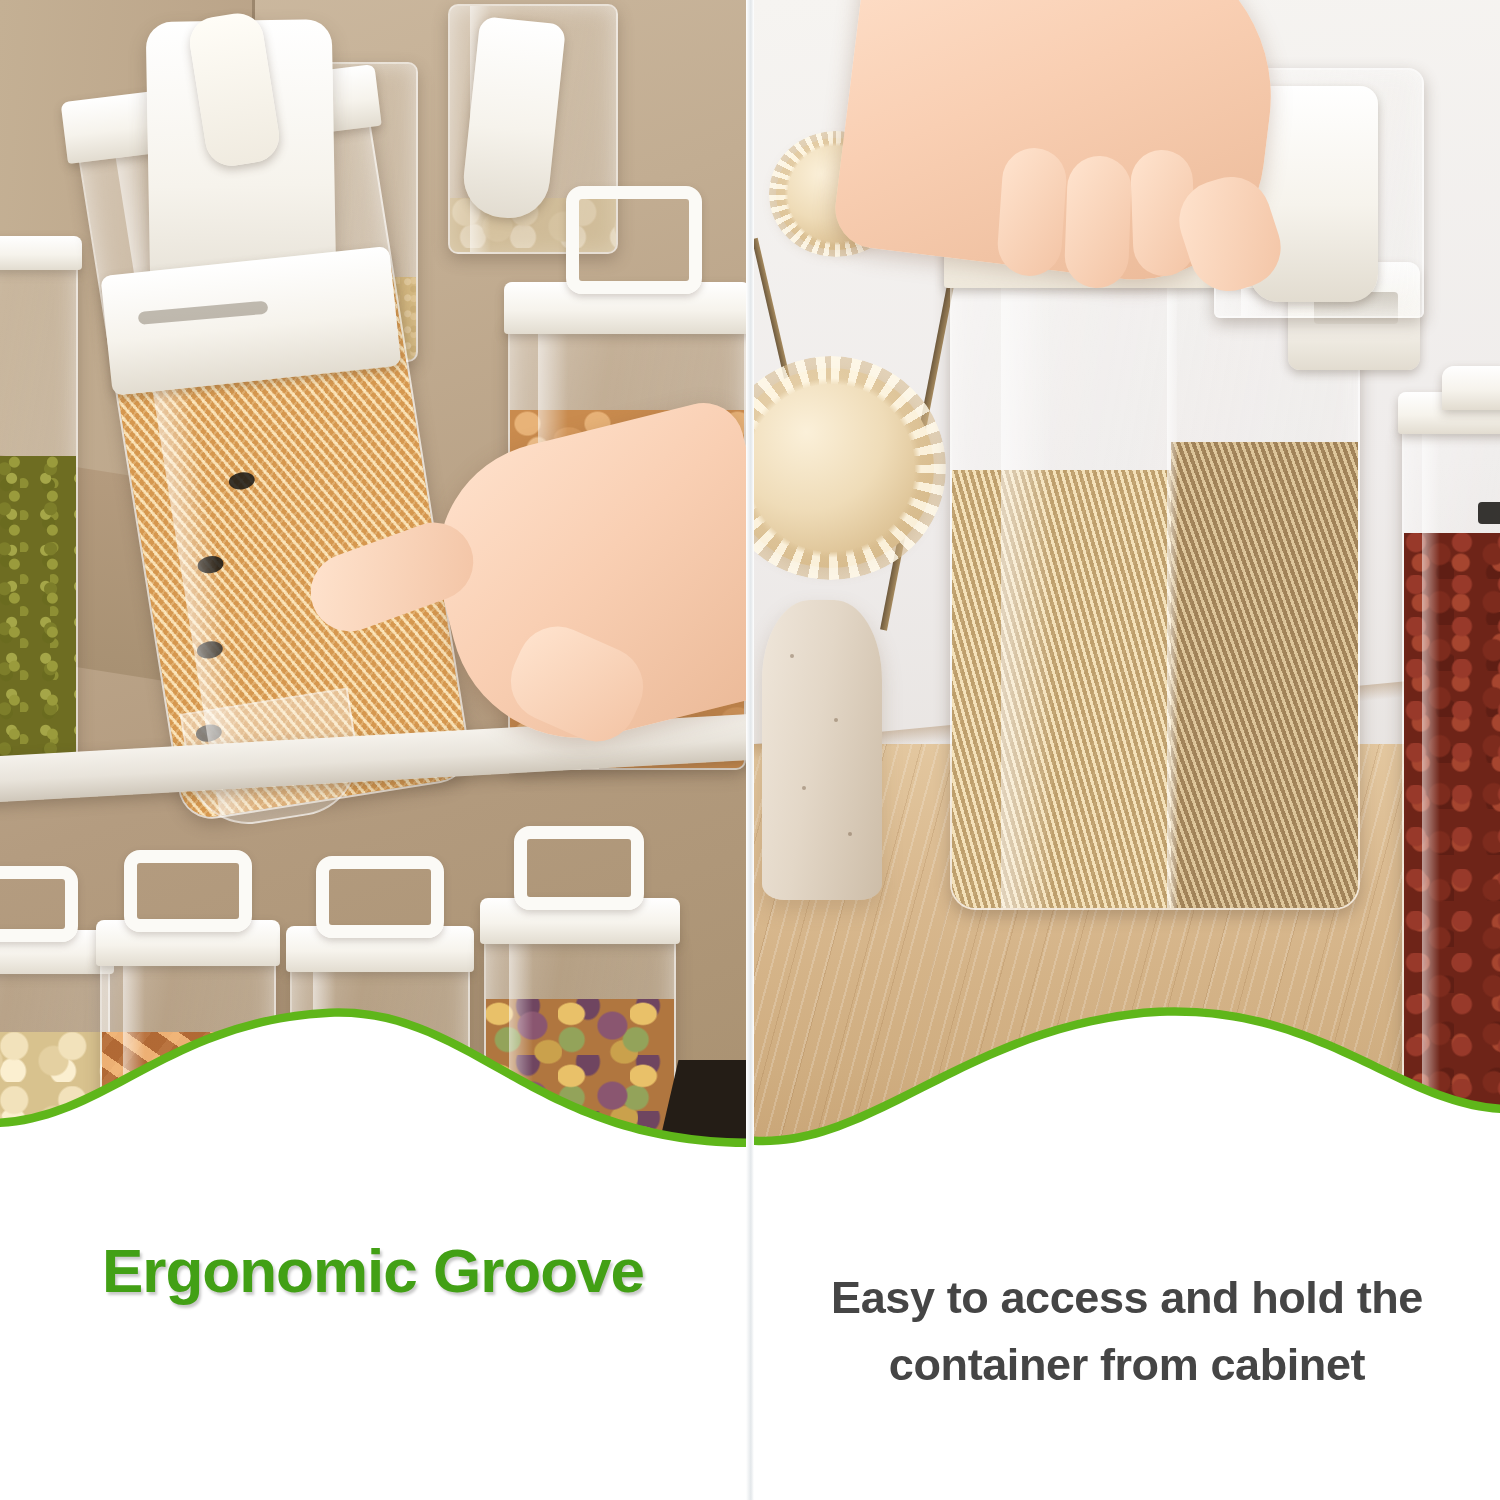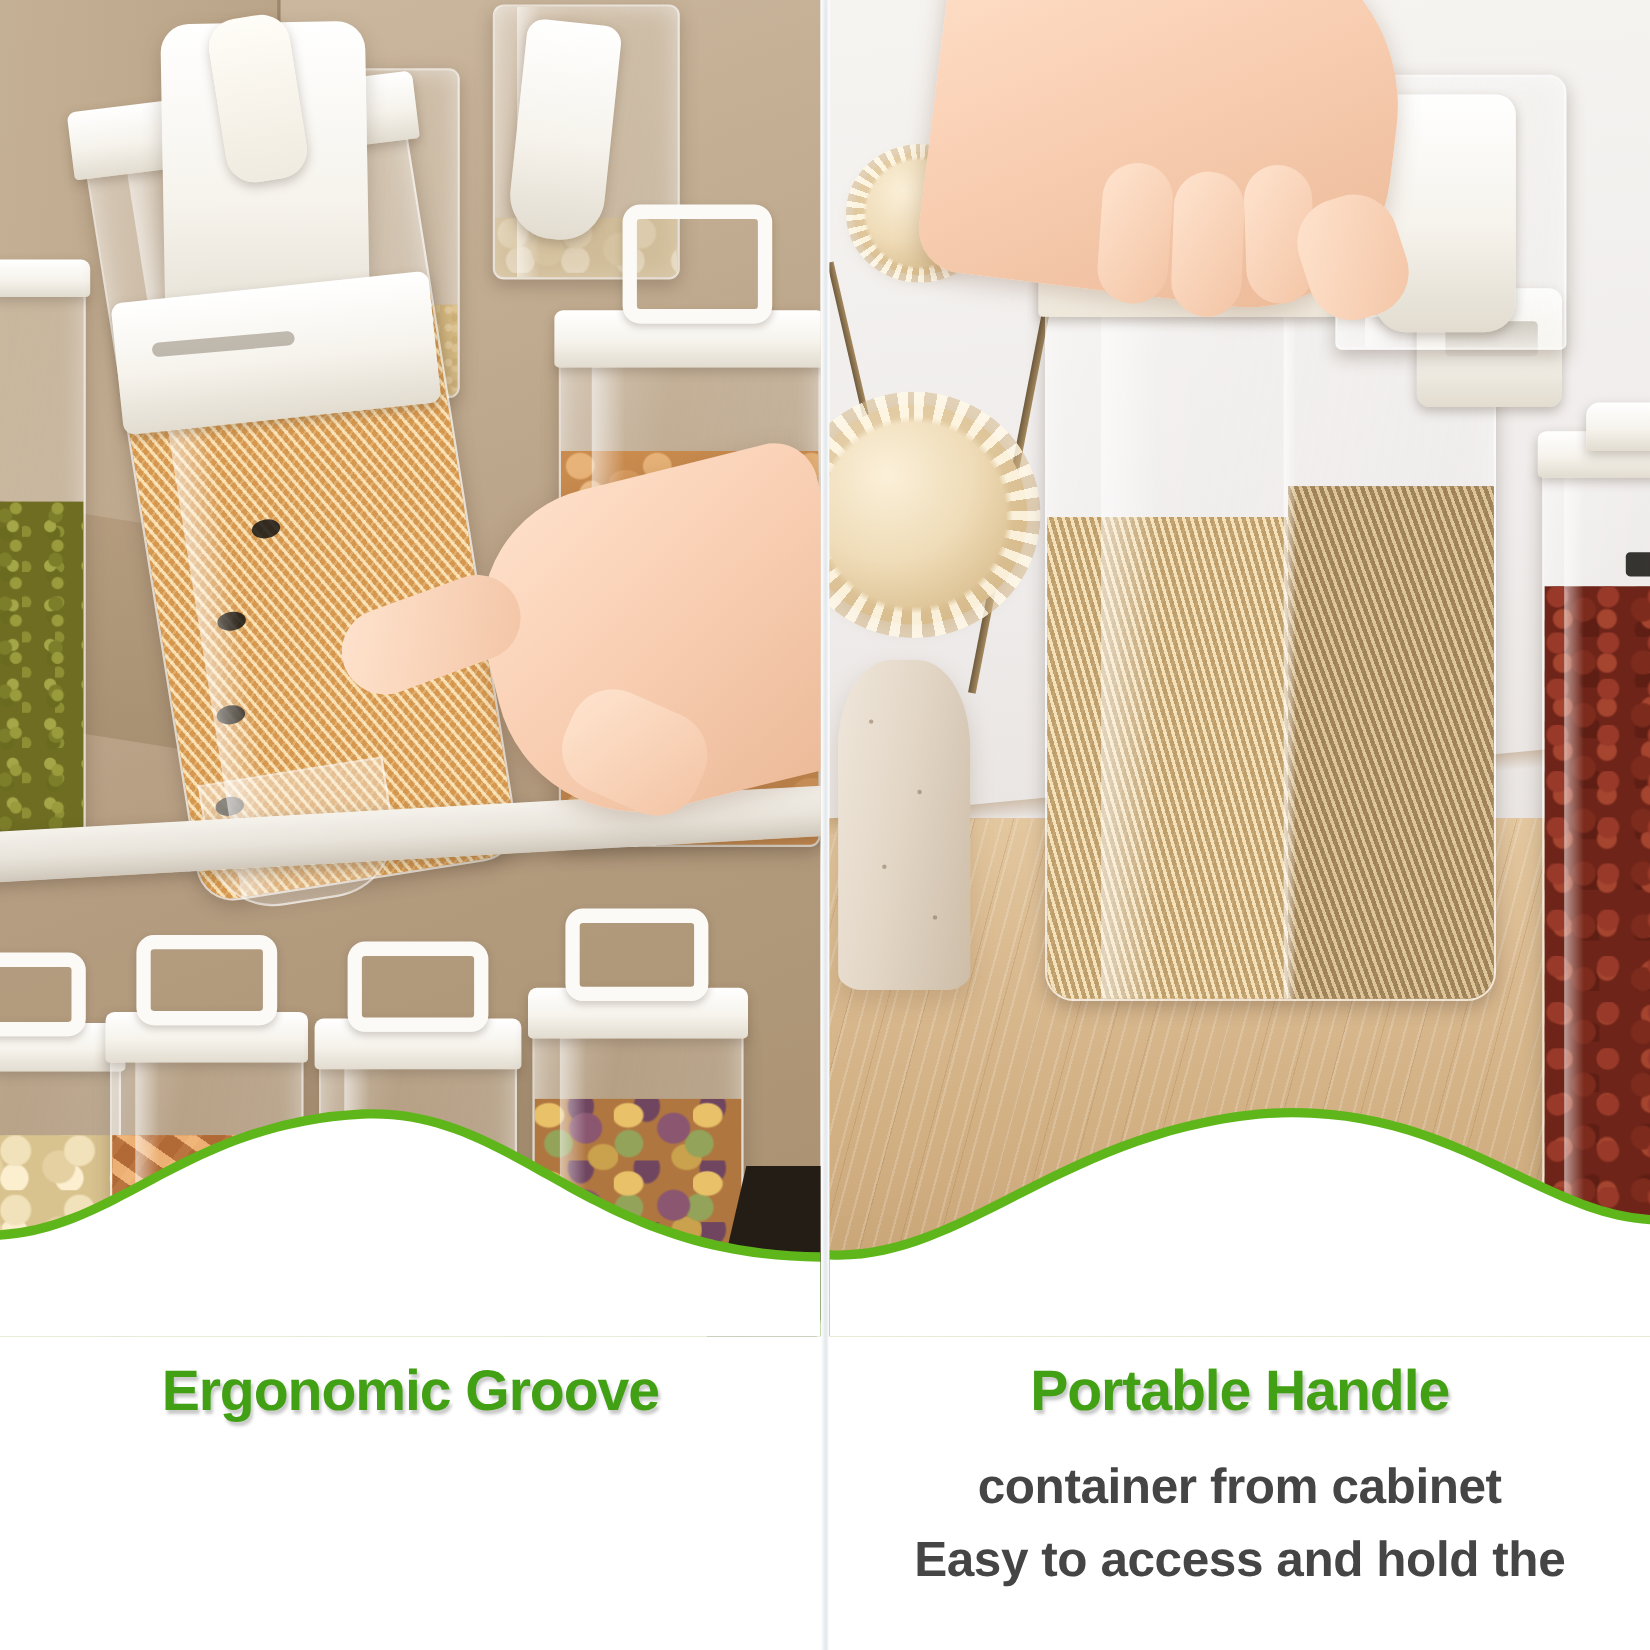"Ergonomic Groove" .headline { font-size: 52px -> 62px }
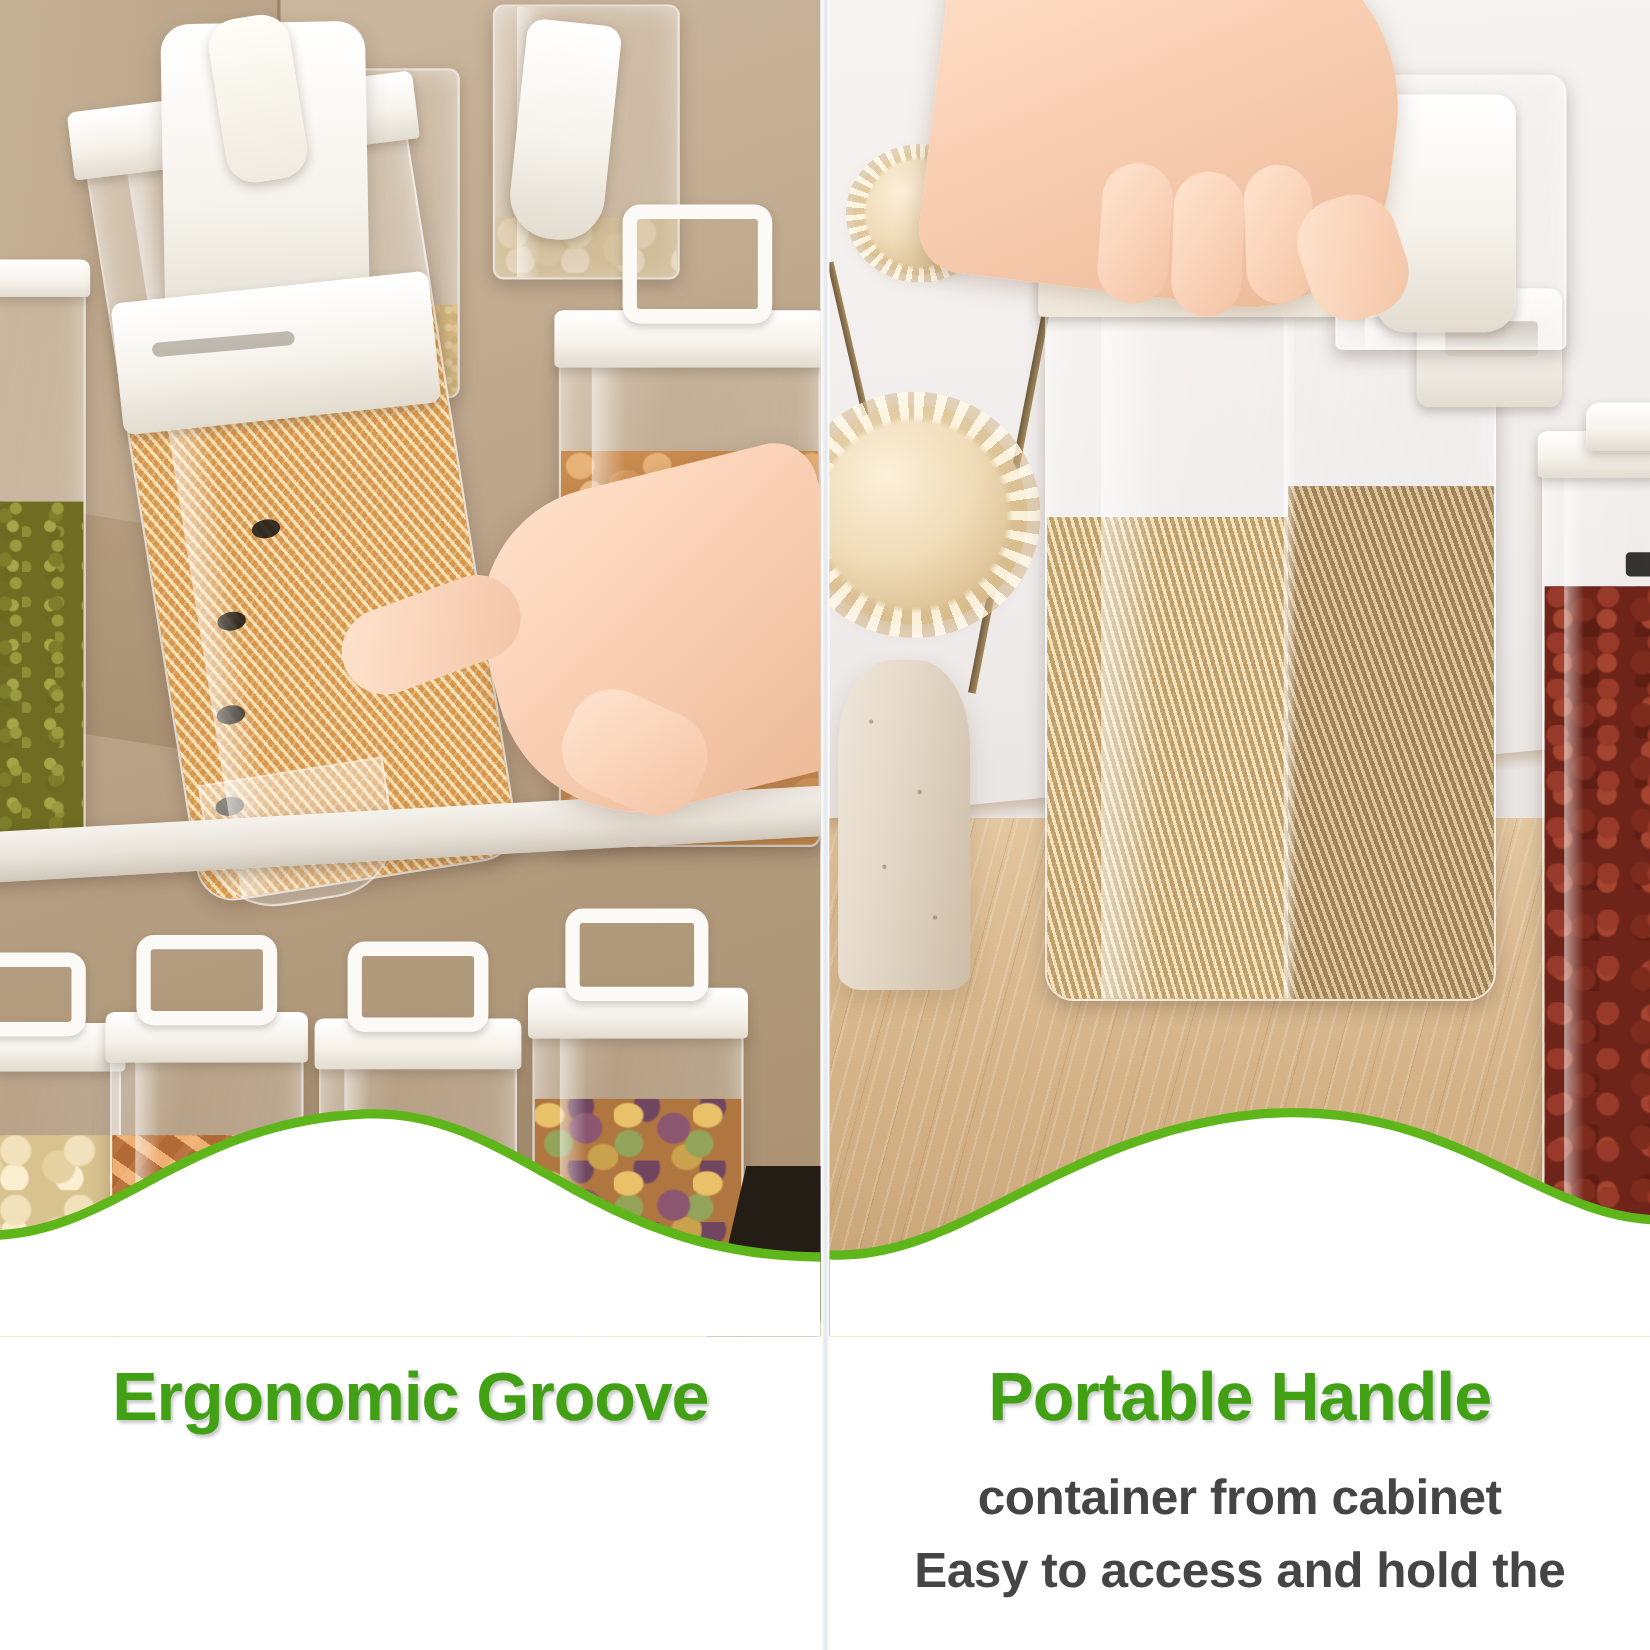"Portable Handle" div.headline { html: <div>Portable Handle</div> -> none }
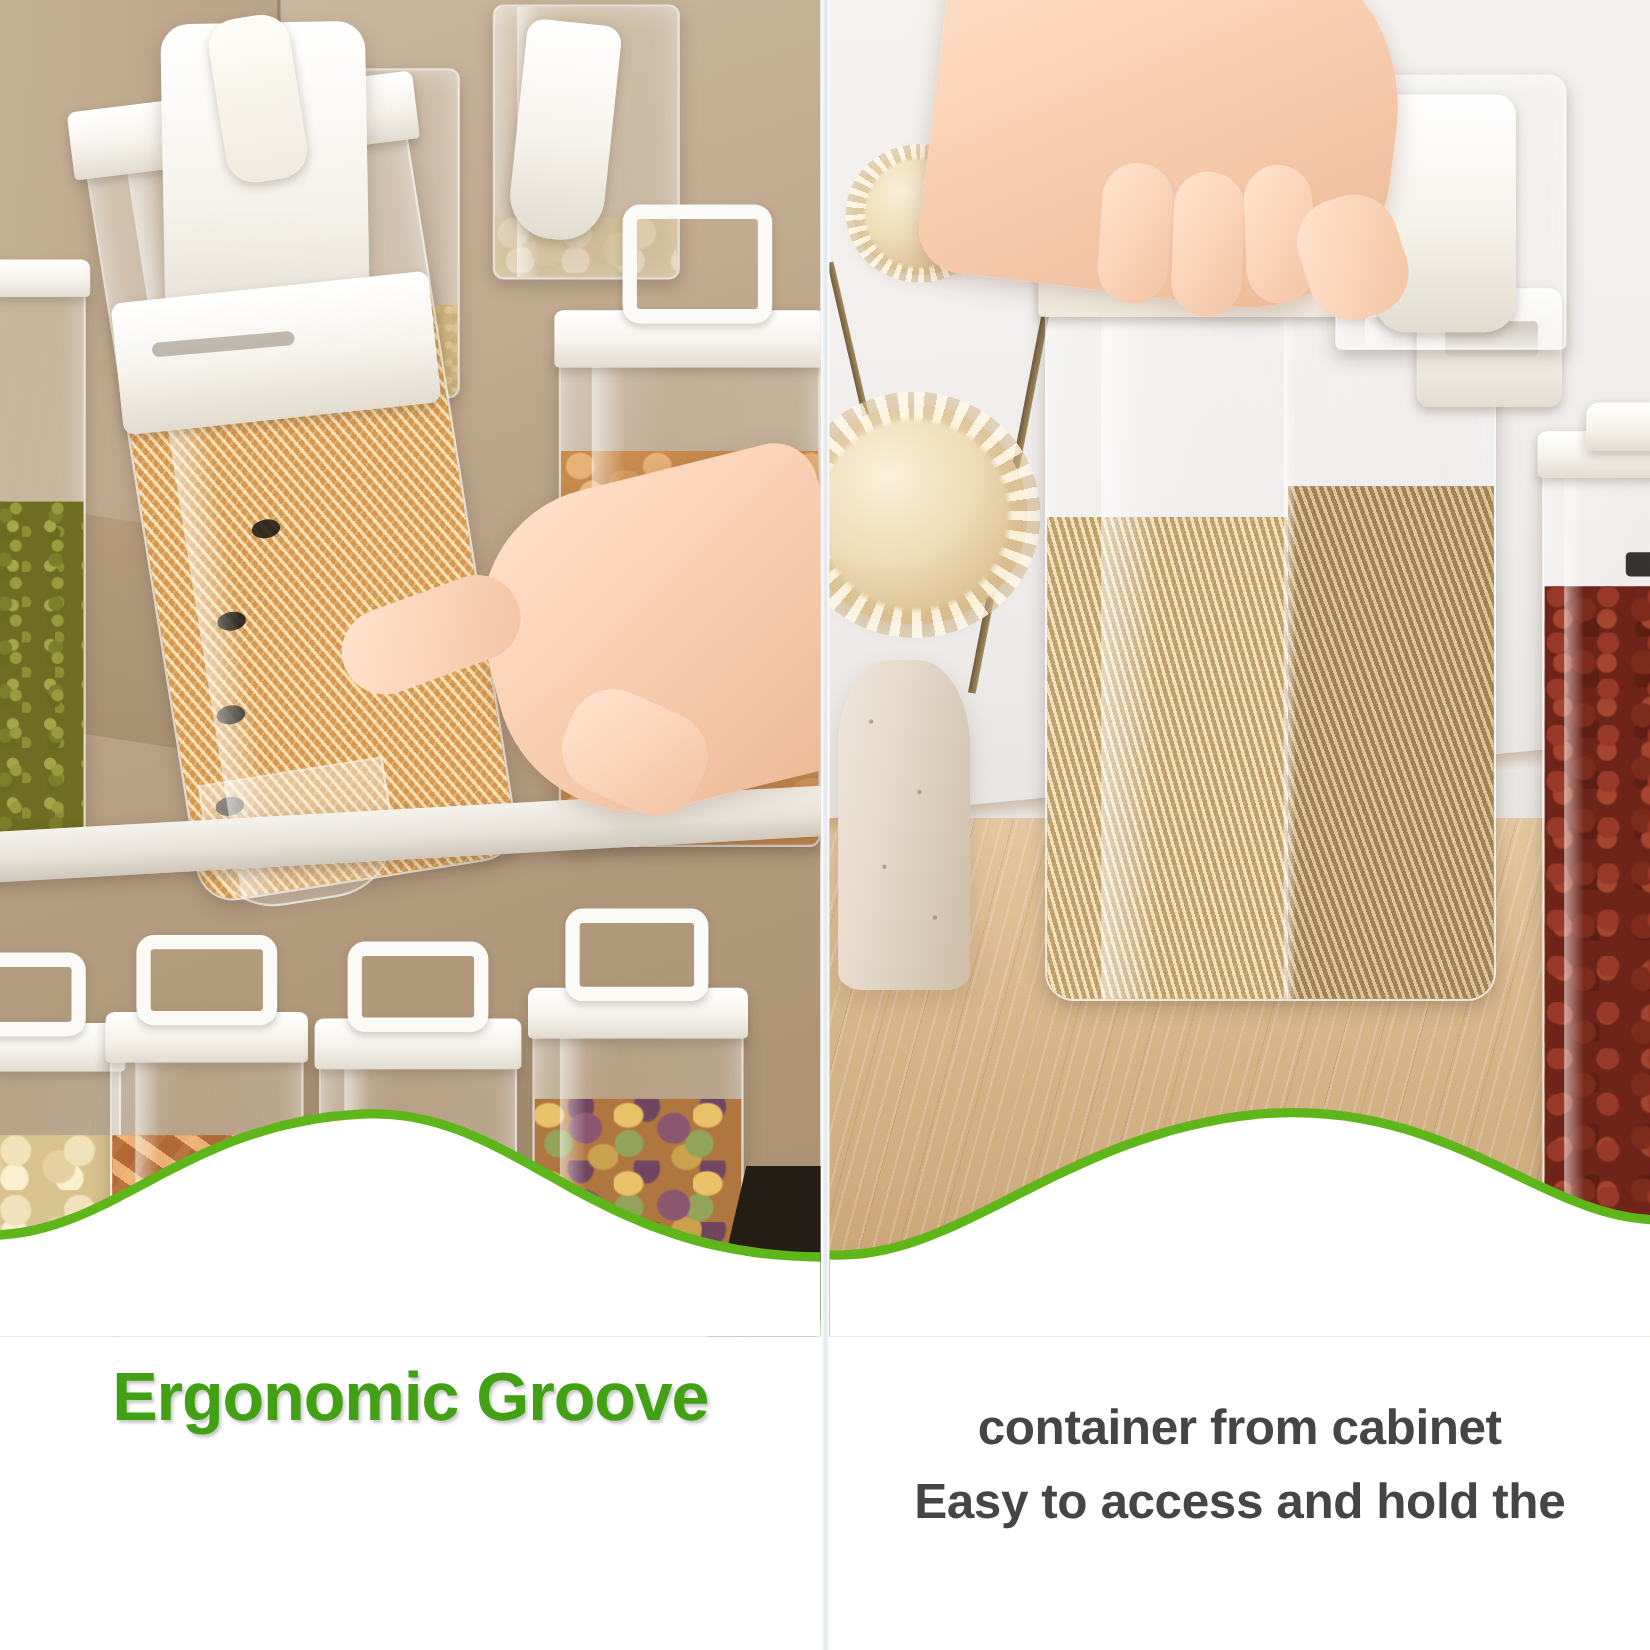"container from cabinet" span { order: before "Easy to access and hold" -> after "Easy to access and hold" }
